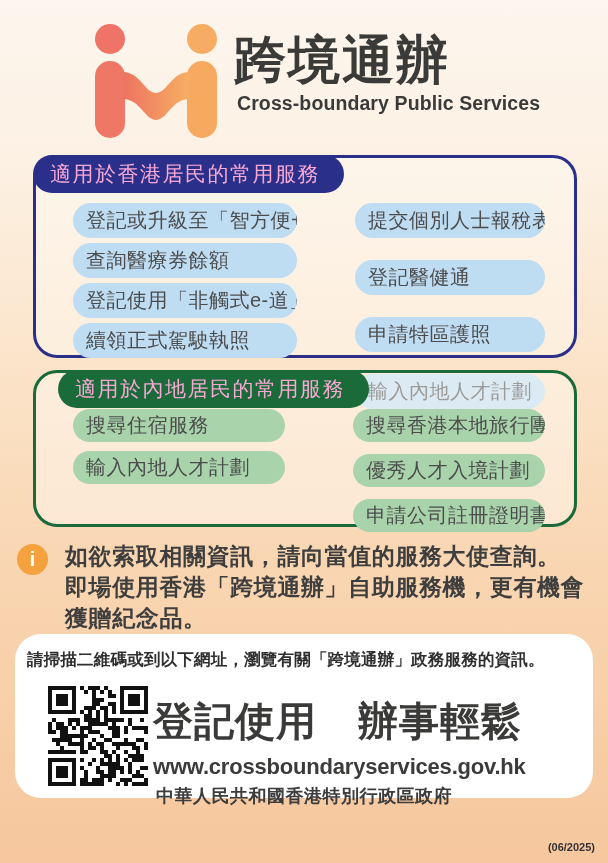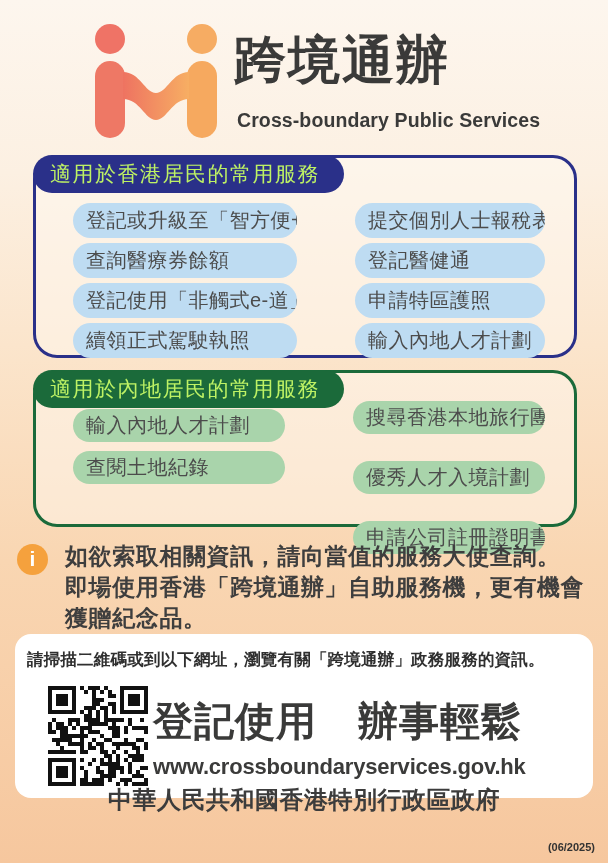"Cross-boundary Public Services" .subtitle { margin-top: 17px -> none }
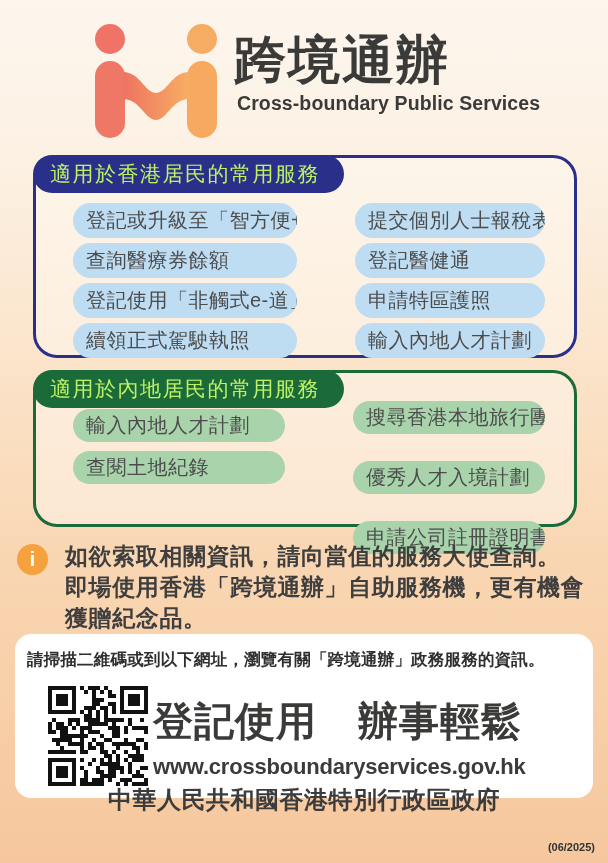"適用於香港居民的常用服務" .box-heading { color: #bef264 -> #f9a8d4 }
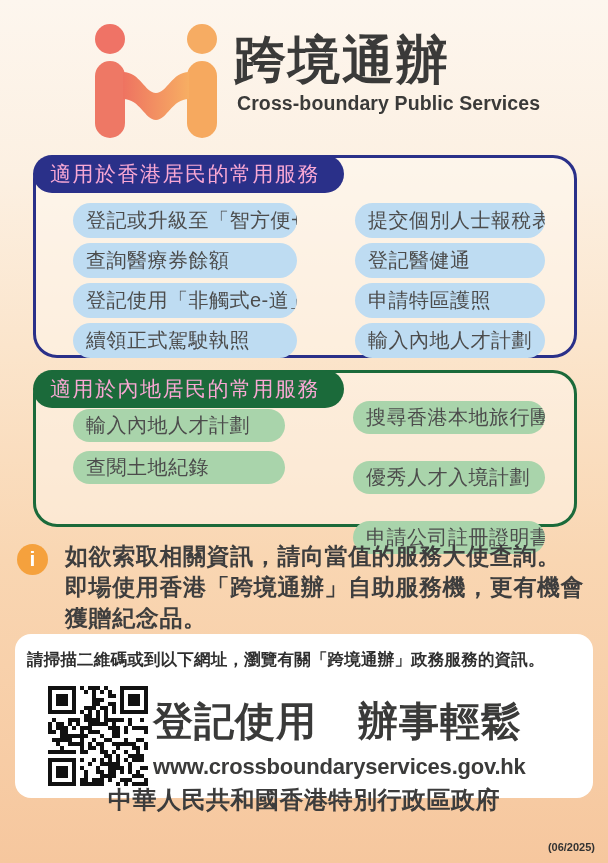"提交個別人士報稅表" .hk-right { gap: 5px -> 22px }
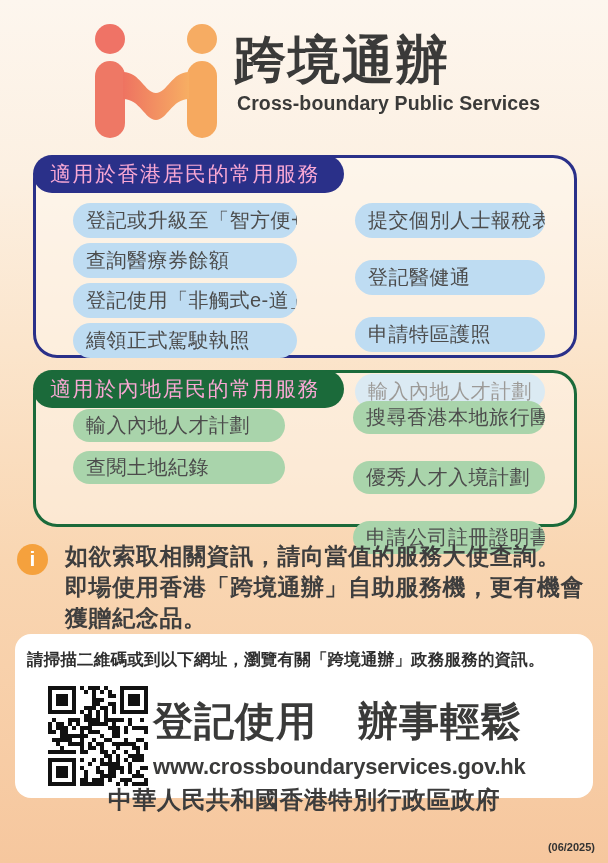"適用於內地居民的常用服務" .box-ml .box-heading { margin-left: none -> 25px }
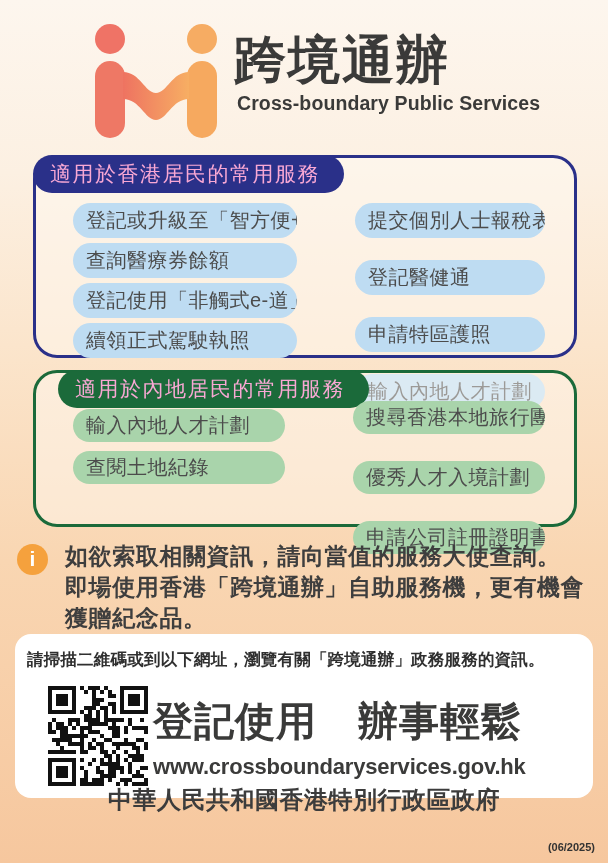"搜尋住宿服務" div.pill { html: none -> <div>搜尋住宿服務</div> }
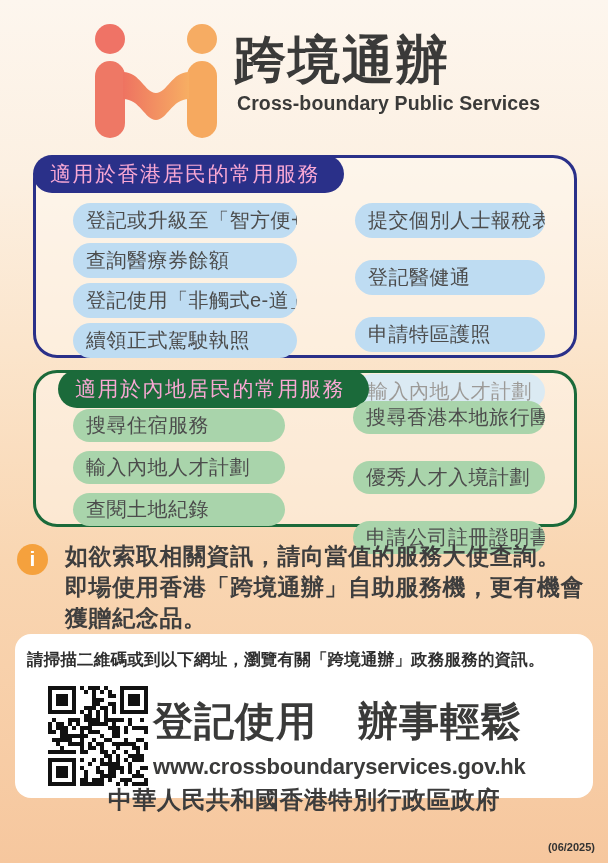"搜尋香港本地旅行團" .ml-right { gap: 27px -> 12px; top: 28px -> 36px }
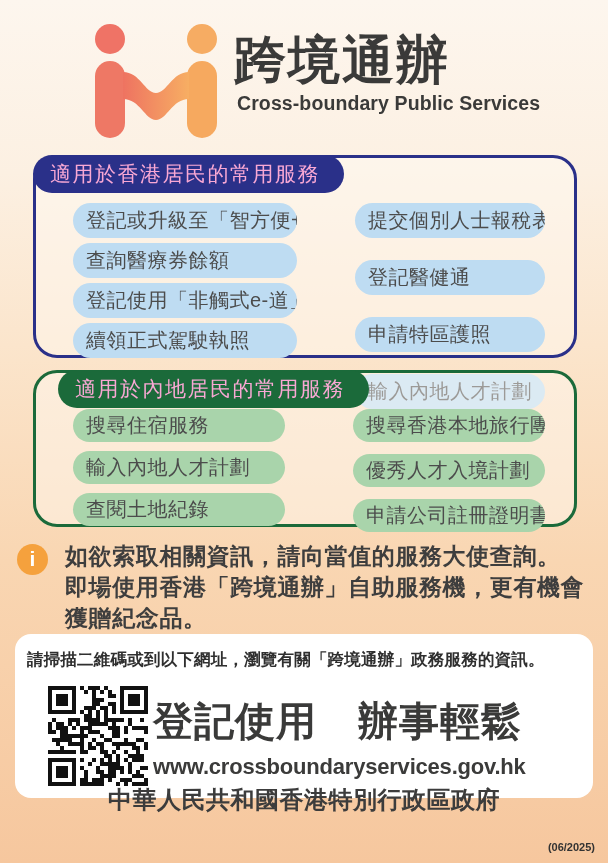"查閱土地紀錄" div.pill { html: <div>查閱土地紀錄</div> -> none }
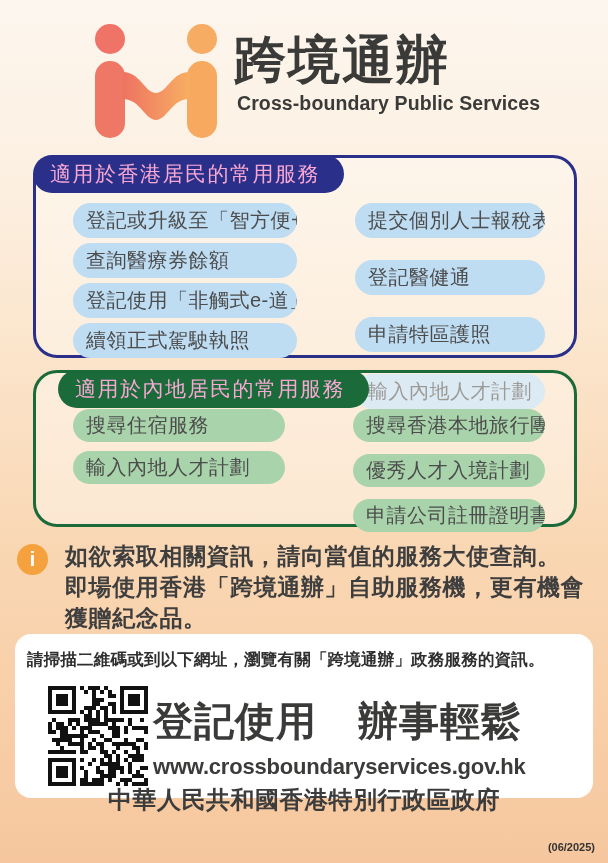"請掃描二維碼或到以下網址，瀏覽有關「跨境通辦」政務服務的資訊。" .panel { border-radius: 16px -> 26px }
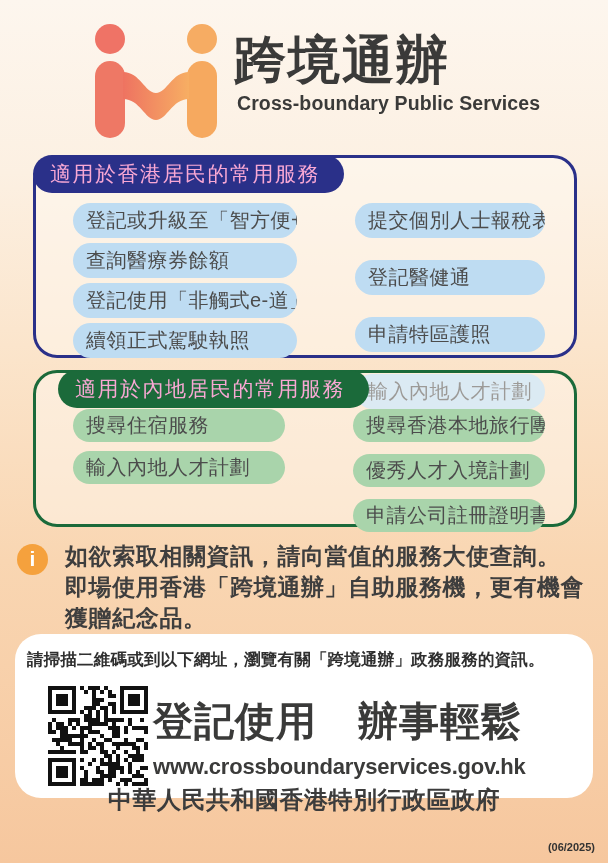"中華人民共和國香港特別行政區政府" .gov-line { font-size: 24px -> 18px }
